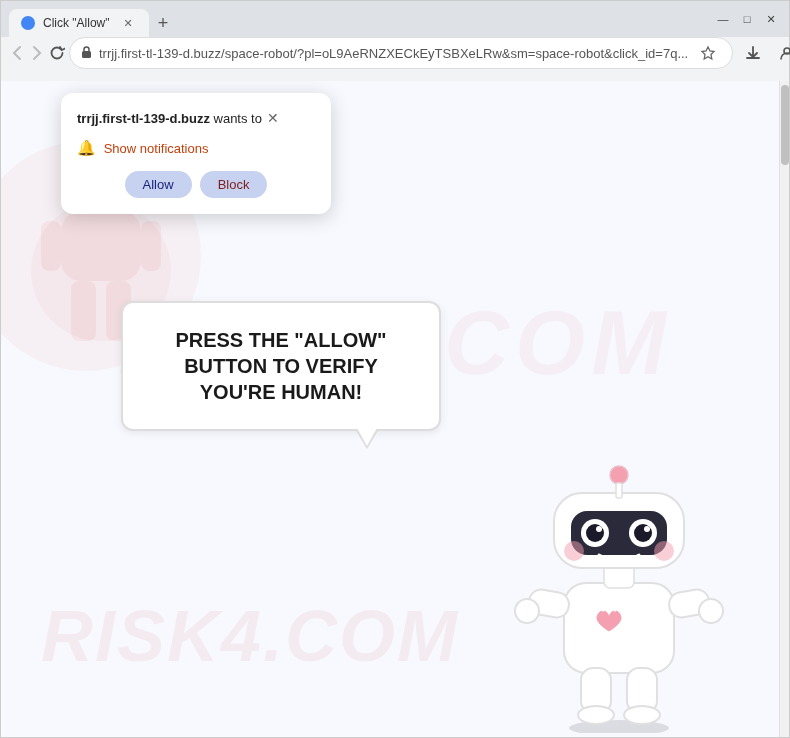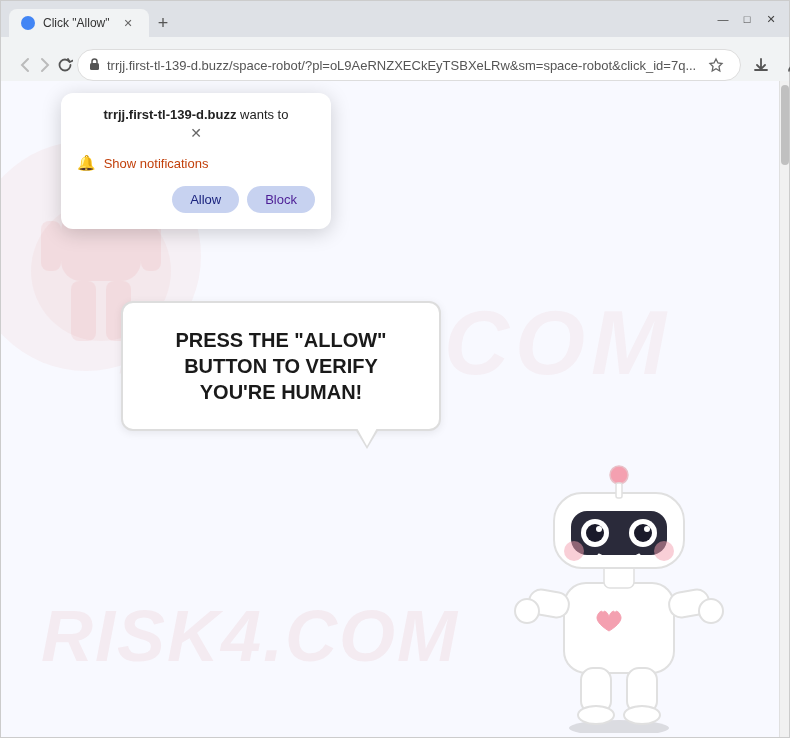"trrjj.first-tl-139-d.buzz/space-robot/?p" .nav-bar { align-items: flex-end -> flex-start; padding: 0 16px -> 0 8px }
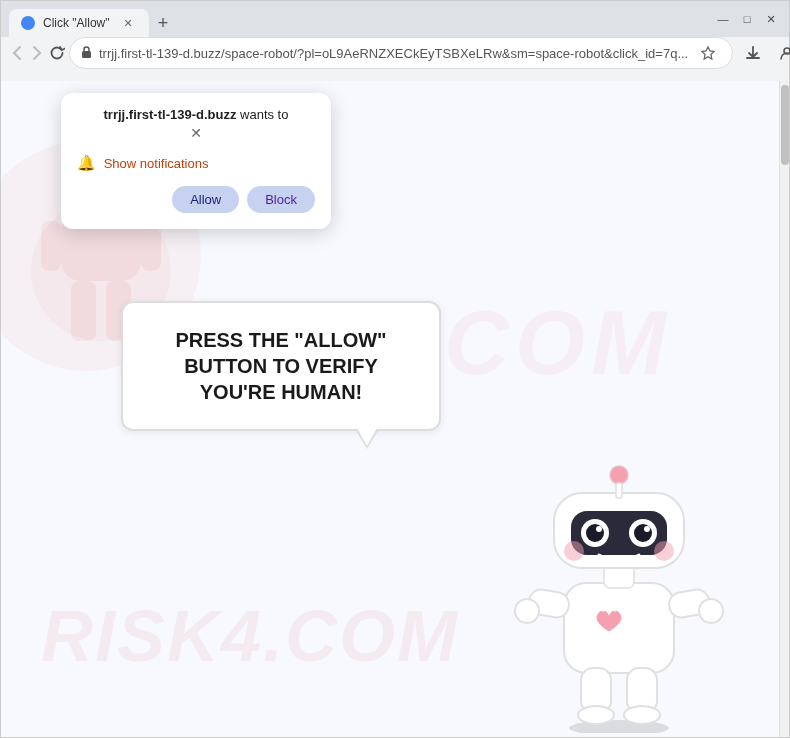"trrjj.first-tl-139-d.buzz wants to" .popup-header { flex-direction: column -> none; justify-content: flex-end -> flex-start }
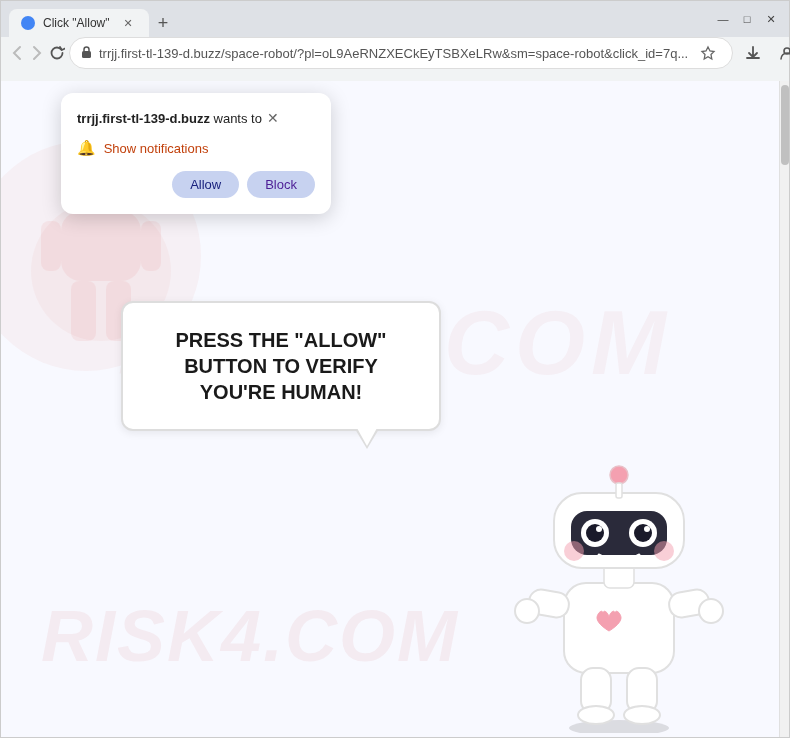"Allow" .popup-buttons { justify-content: flex-end -> center }
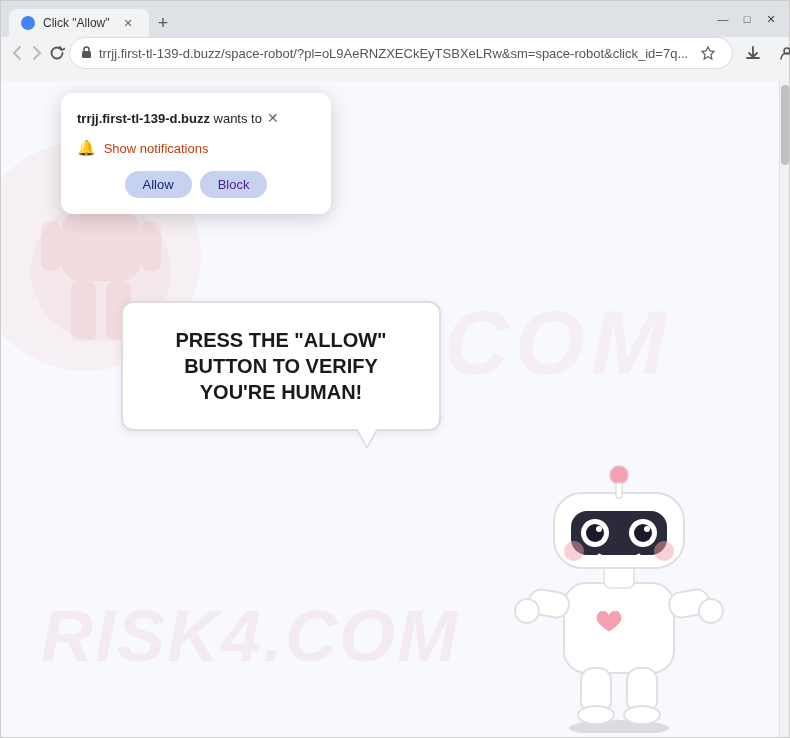"Block" .block-btn { color: #4c1d95 -> #7f1d1d }
